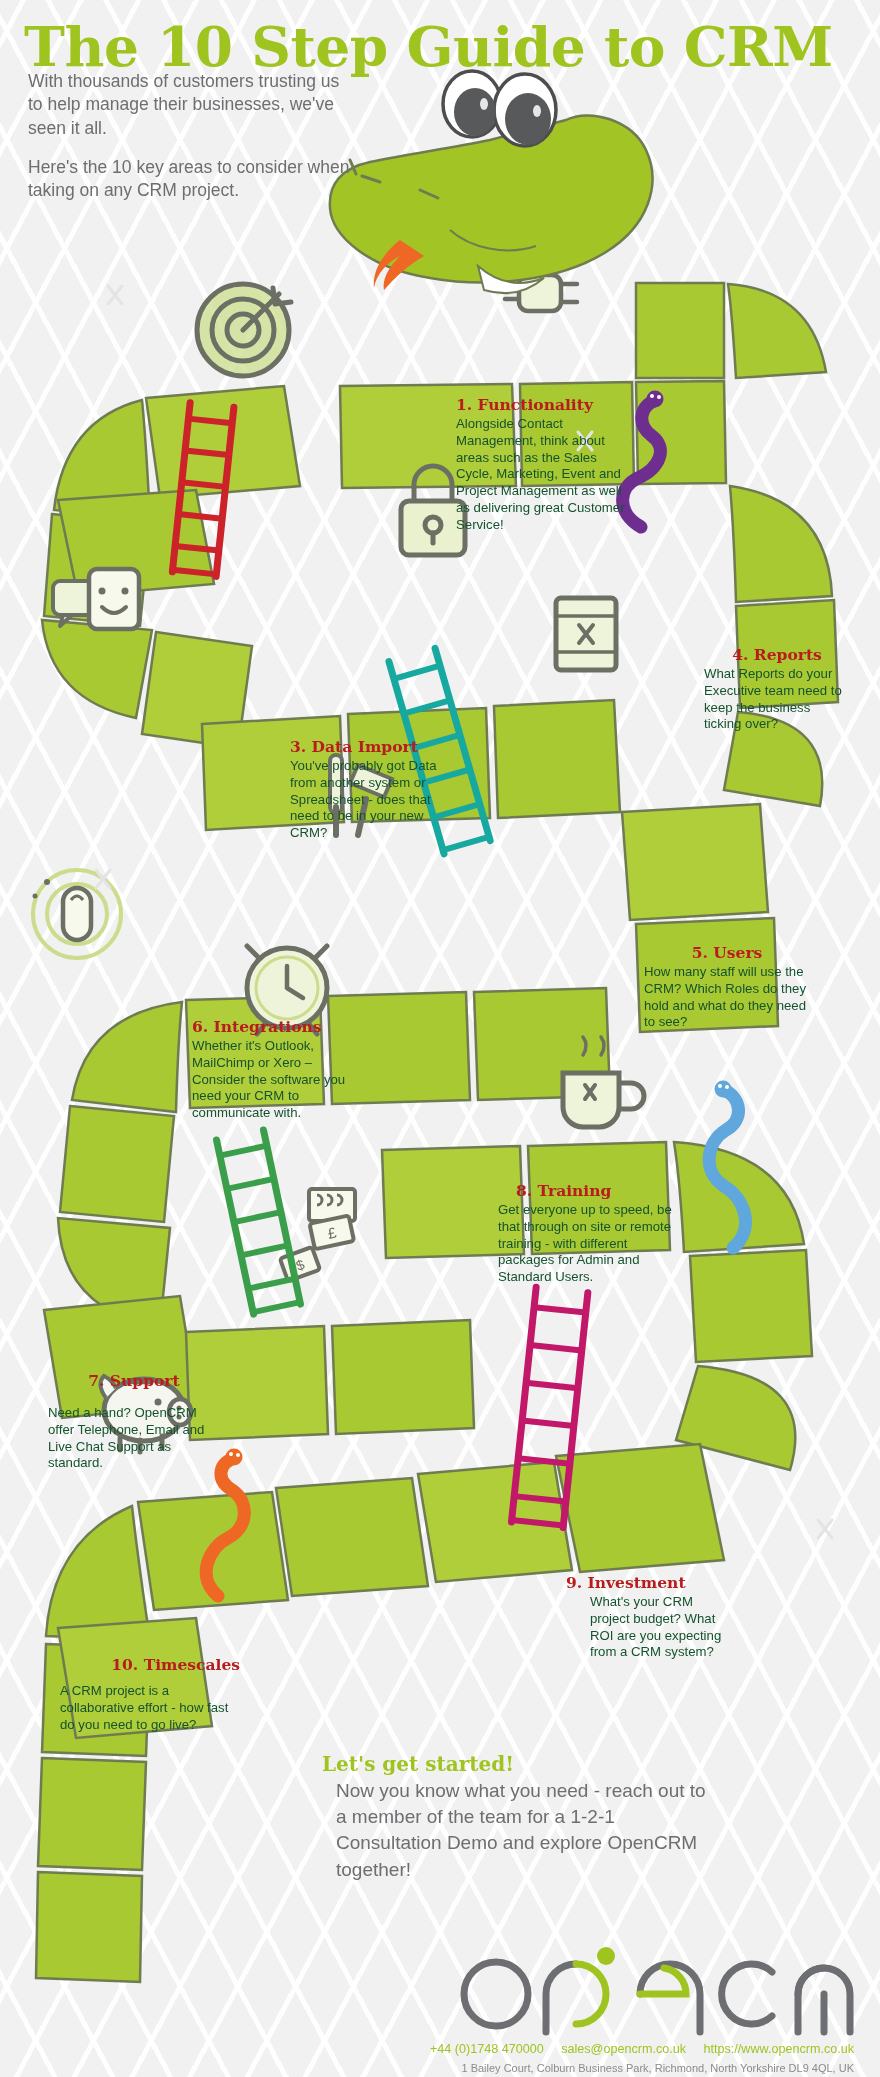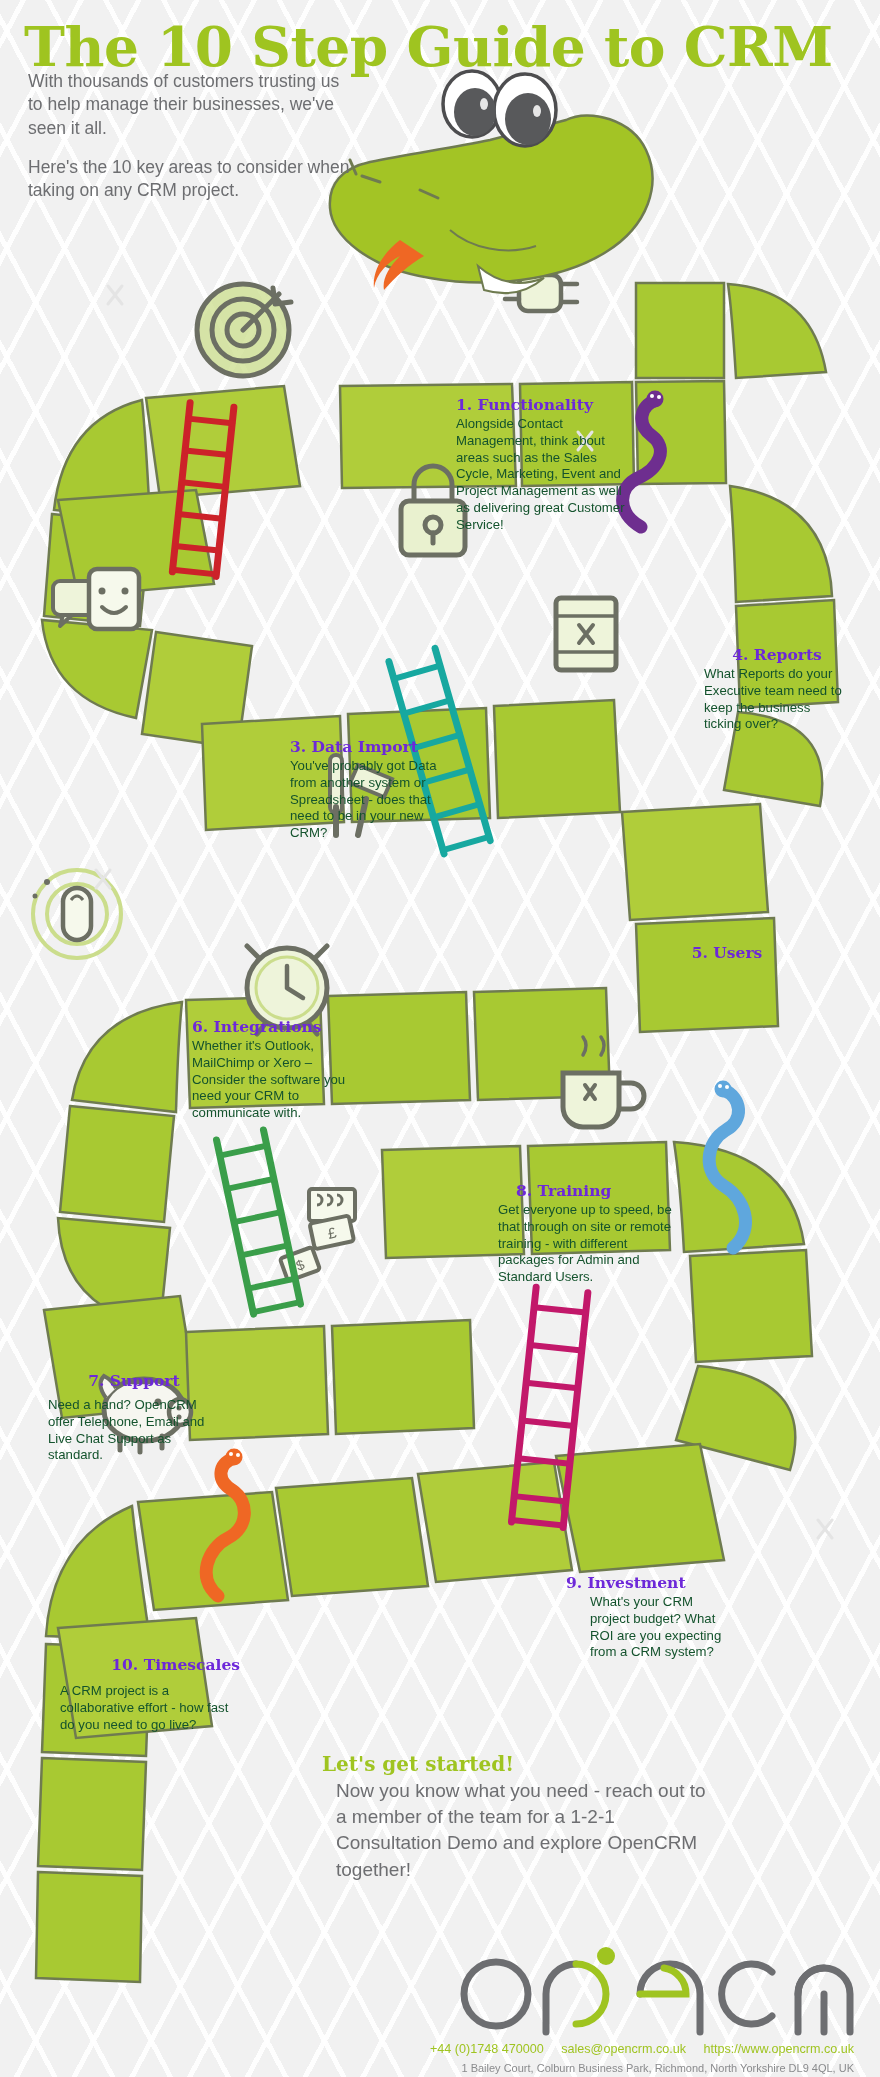"1. Functionality" .step-title { color: #6d28d9 -> #b91c1c }
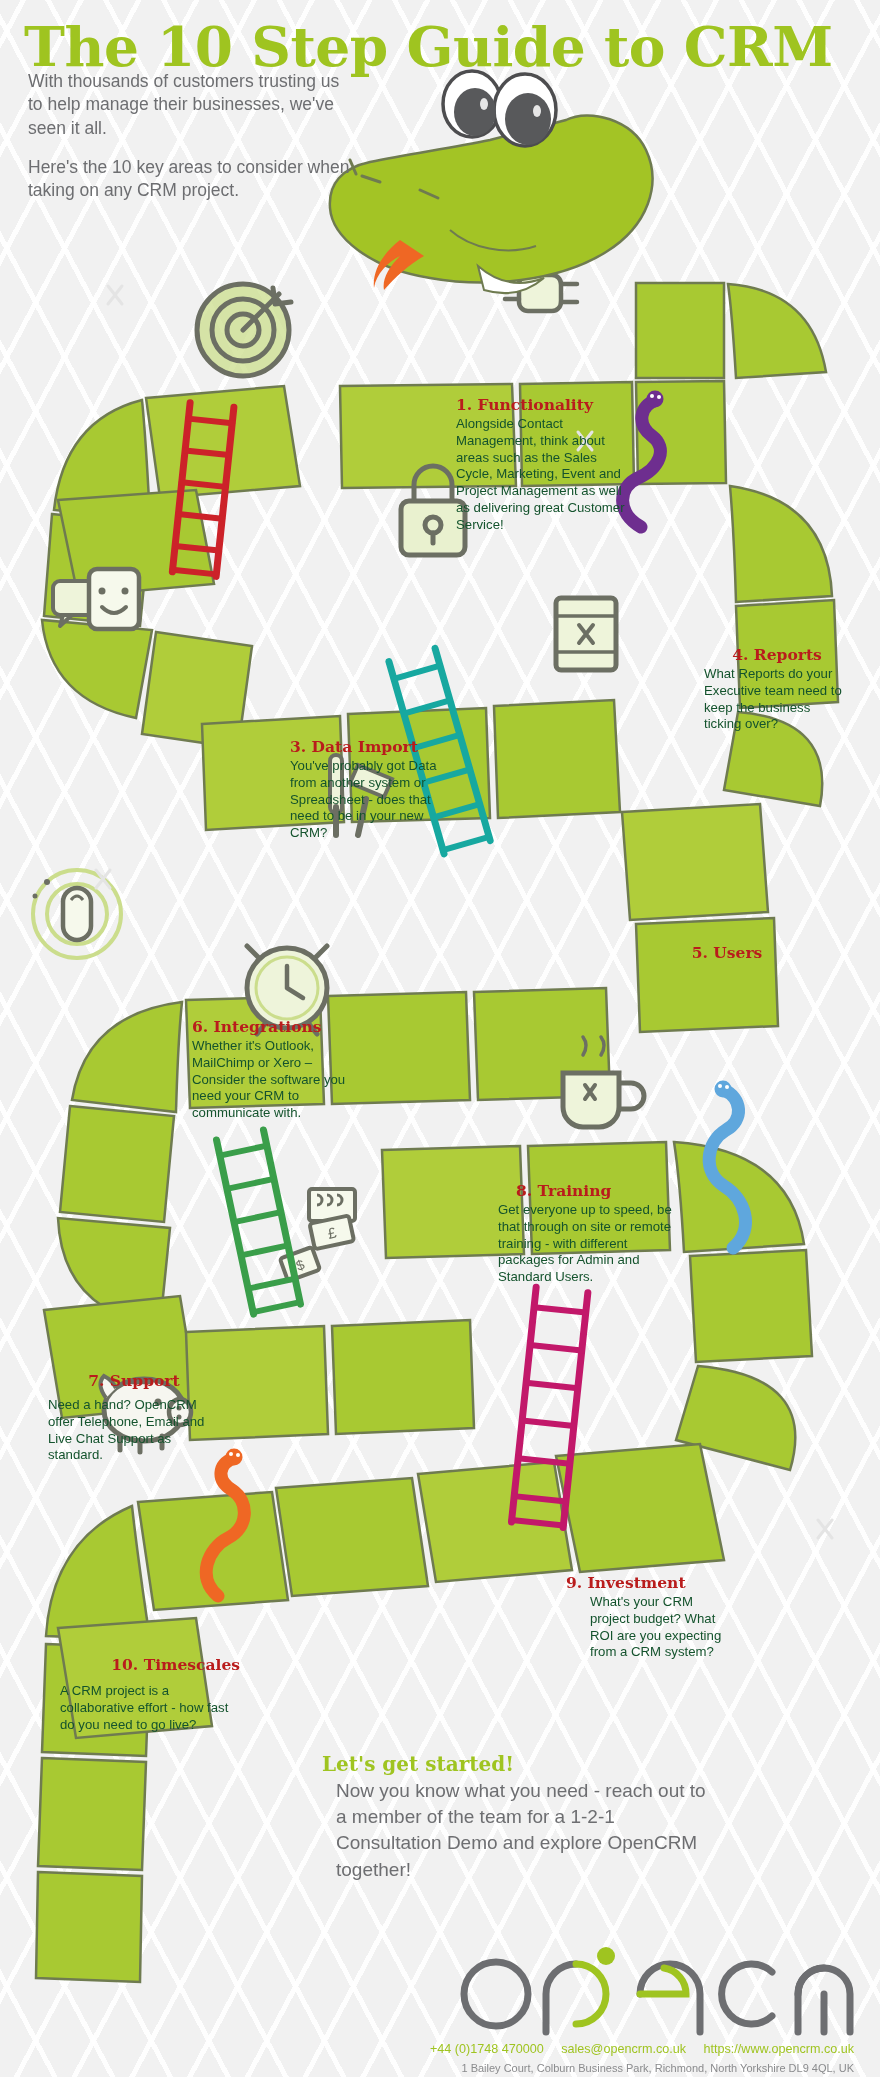"How many staff will use" div.step-body { html: none -> <div>How many staff will use the CRM? Which Roles do they hold and what do they need to see?</div> }
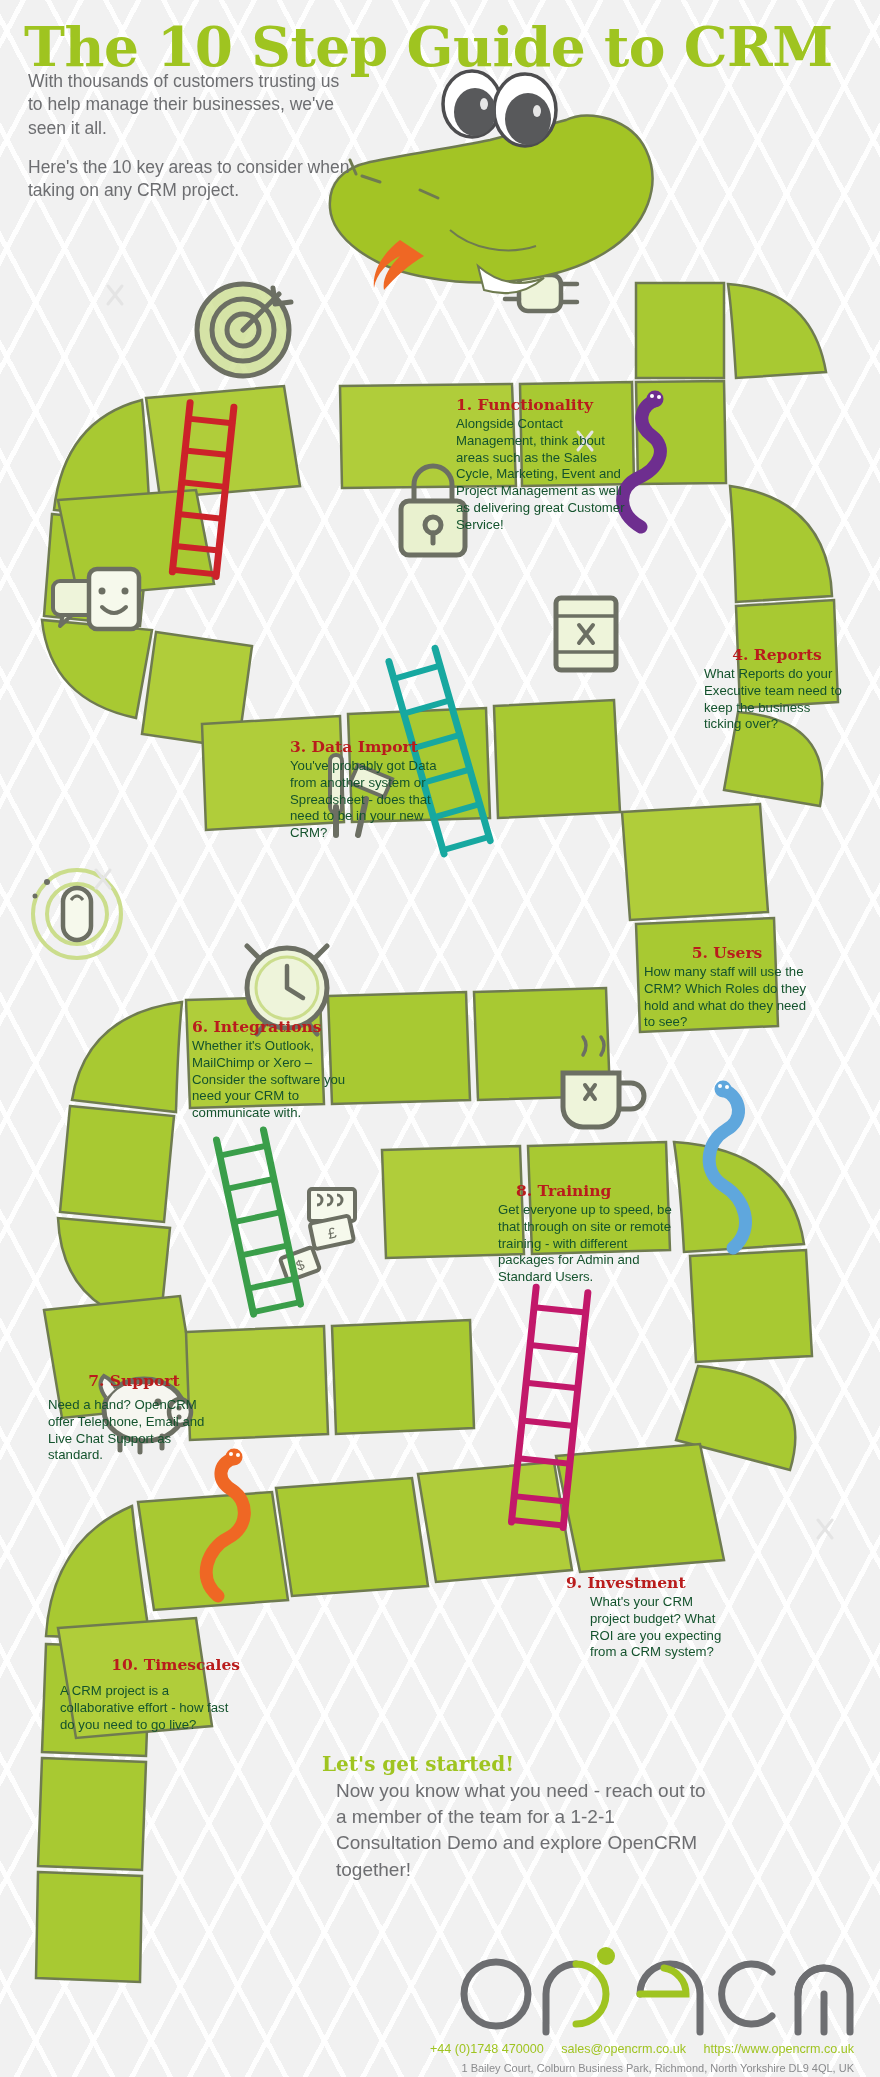"Need a hand? OpenCRM offer" div.step-body { margin-top: 8px -> 16px }
